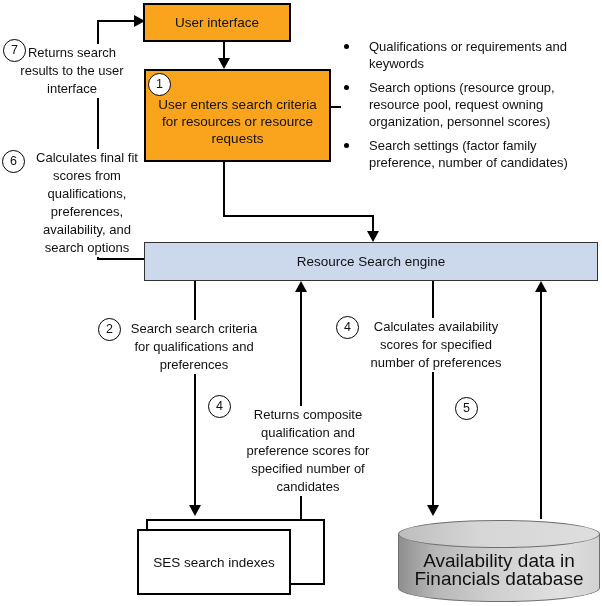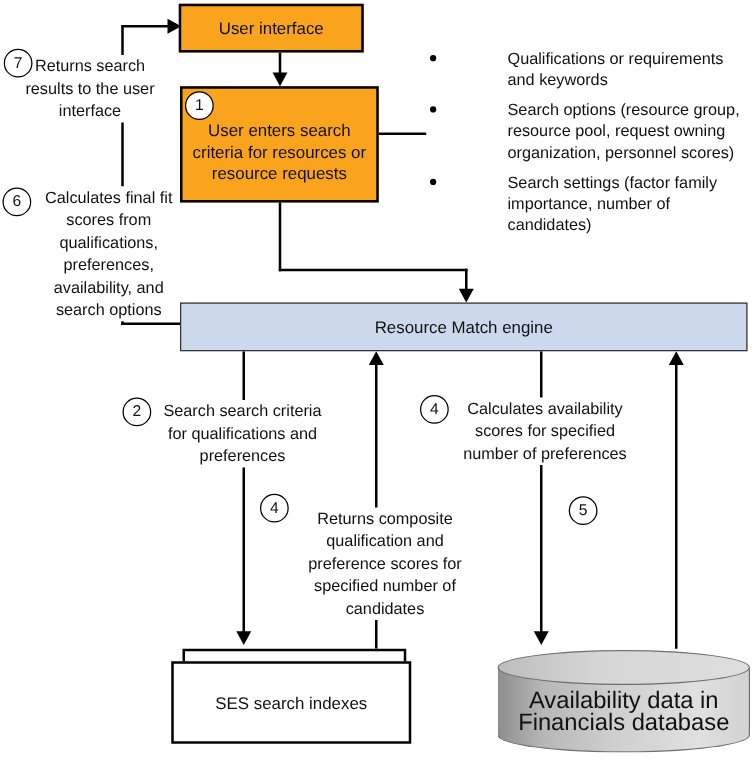"Qualifications or requirements and" .bullet-item { gap: 37px -> none }
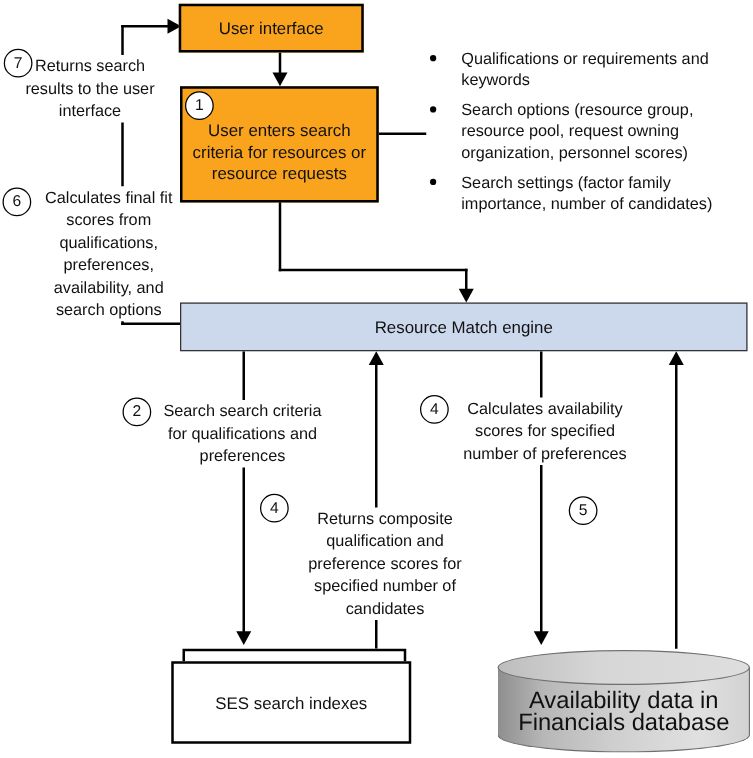"User enters search criteria for" div.node { width: 159px -> 187px }
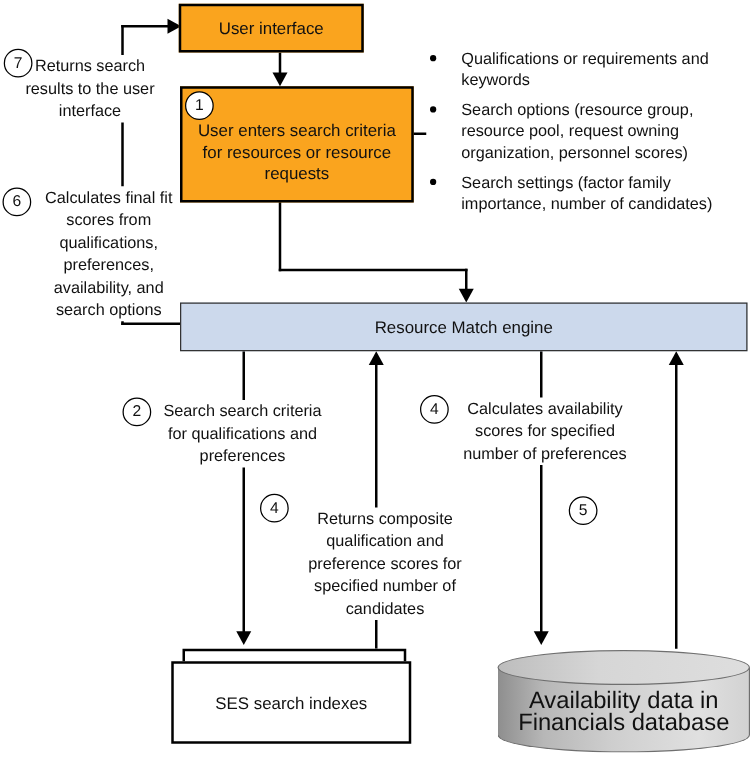"Search settings (factor family" span.bullet-text { text: importance -> preference }
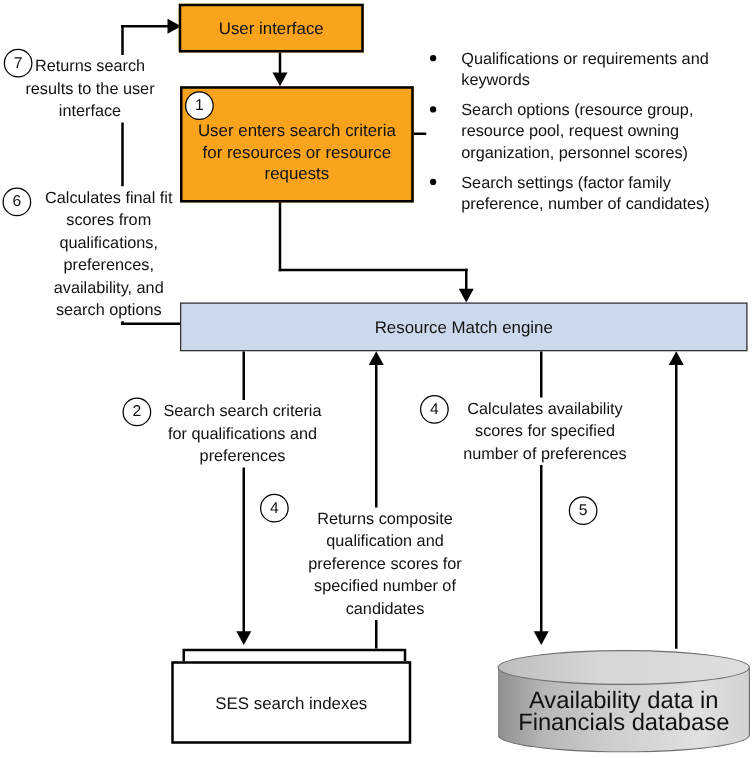"Resource Match engine" span { text: Match -> Search }
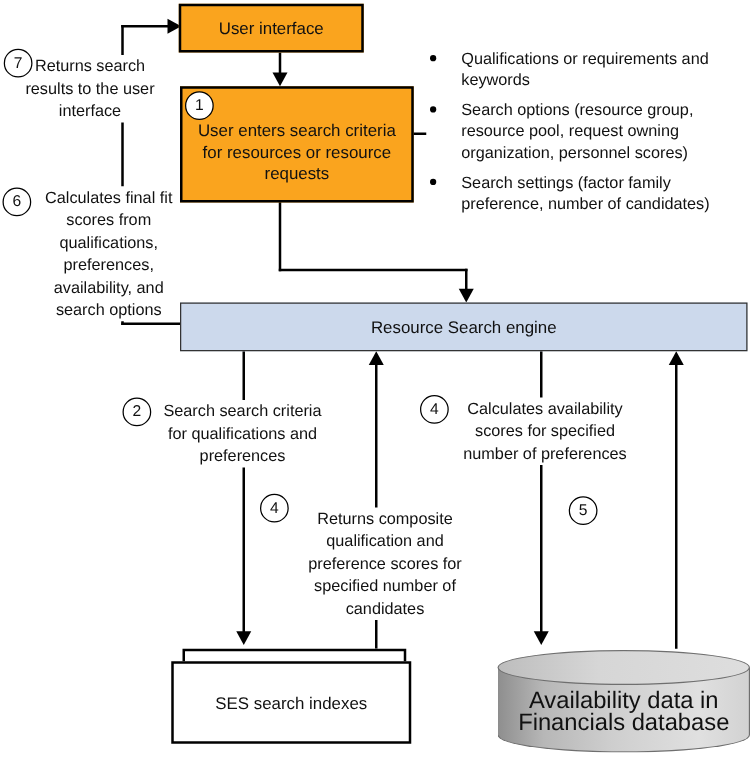"SES search indexes" .ses-front { width: 192px -> 154px }
